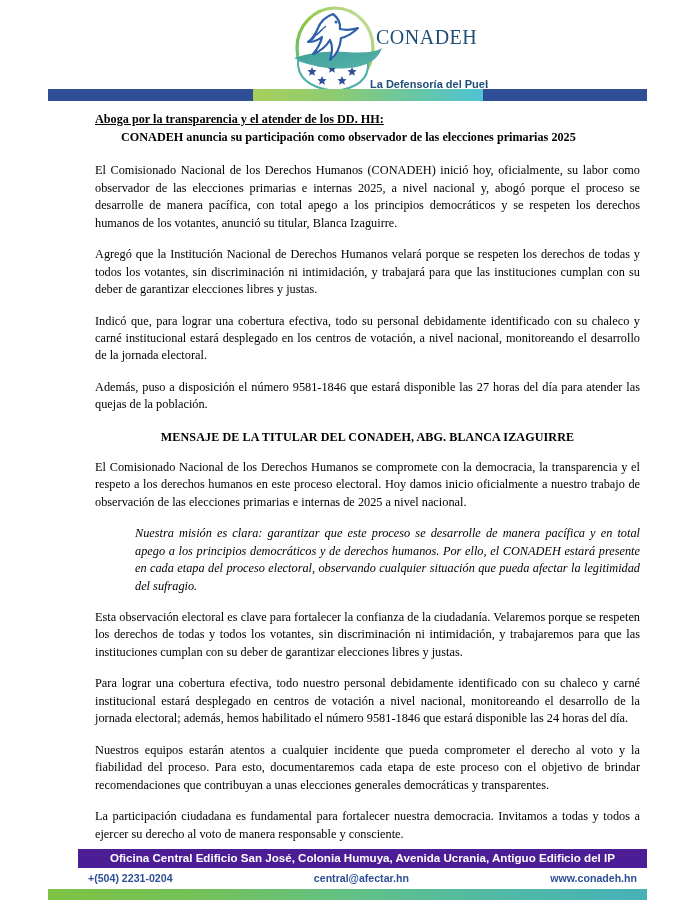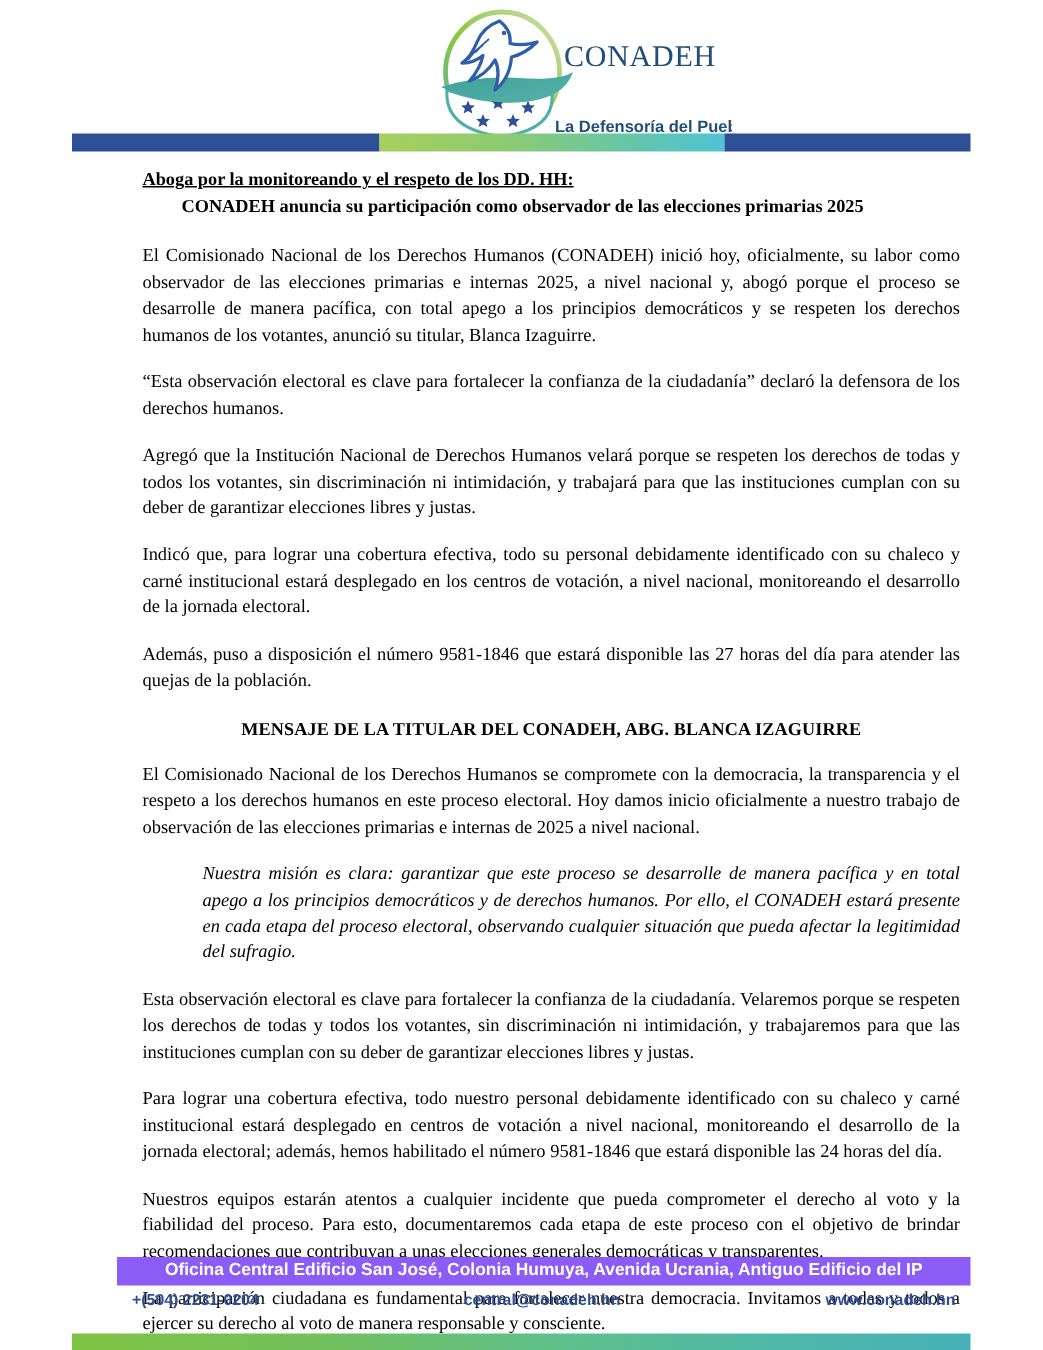"Aboga por la monitoreando y" span.title-line1 { text: monitoreando y el respeto -> transparencia y el atender }
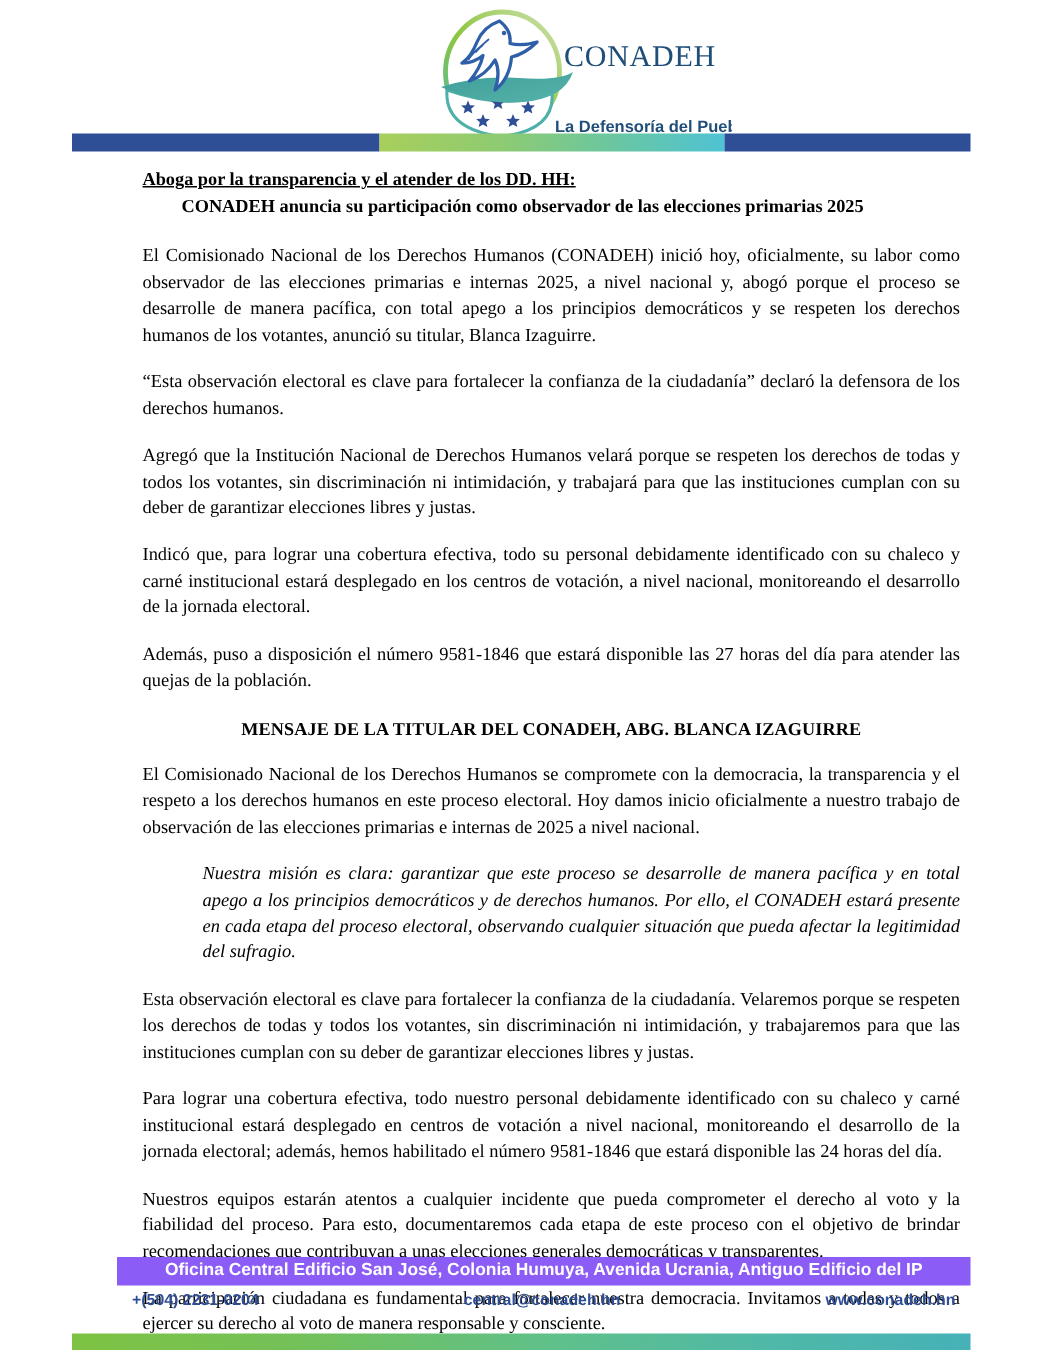"“Esta observación electoral es clave" p.para { html: <p>“Esta observación electoral es clave para fortalecer la confianza de la ciudadanía” declaró la defensora de los derechos humanos.</p> -> none }
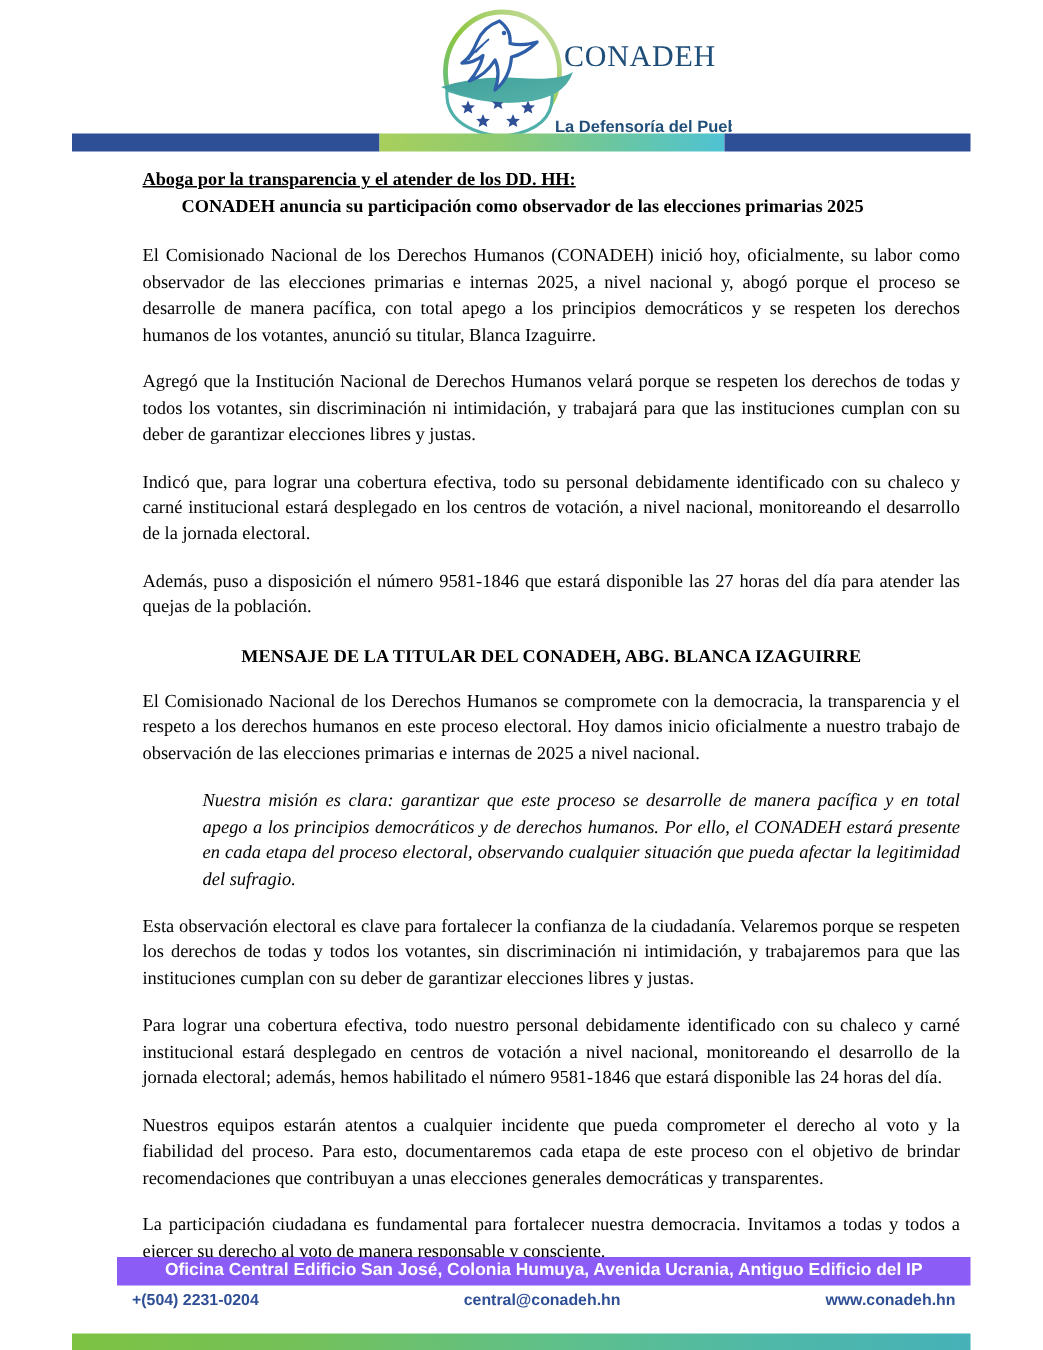"Oficina Central Edificio San José," .footer-address { background: #8b5cf6 -> #4c1d95 }
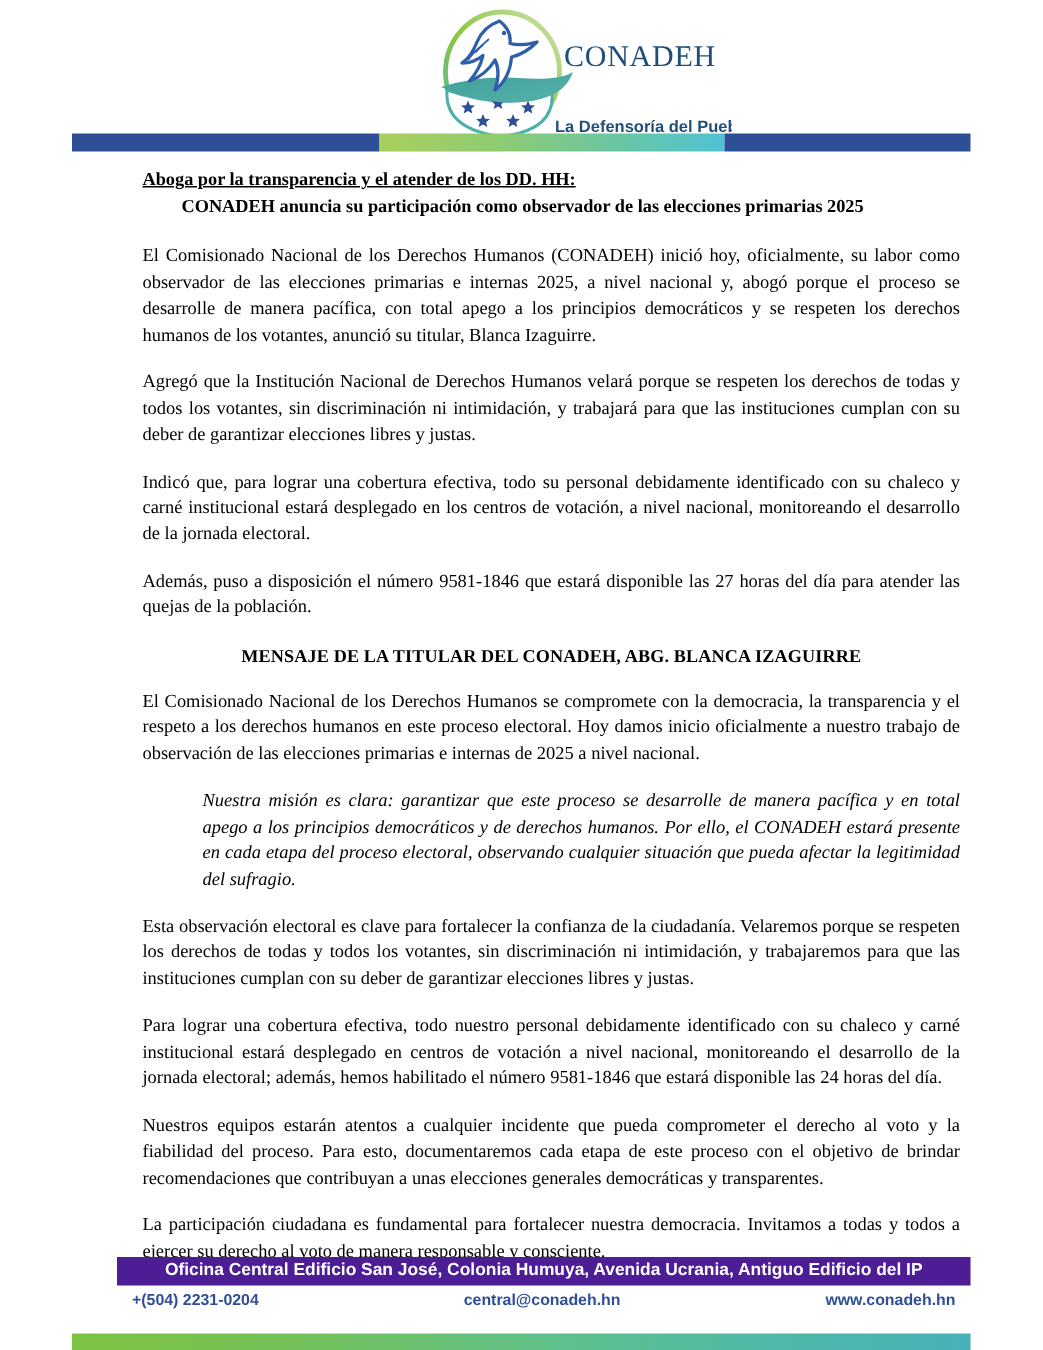"+(504) 2231-0204" .footer-contacts { margin: 0 48px 11px 78px -> 0 48px 0 78px }
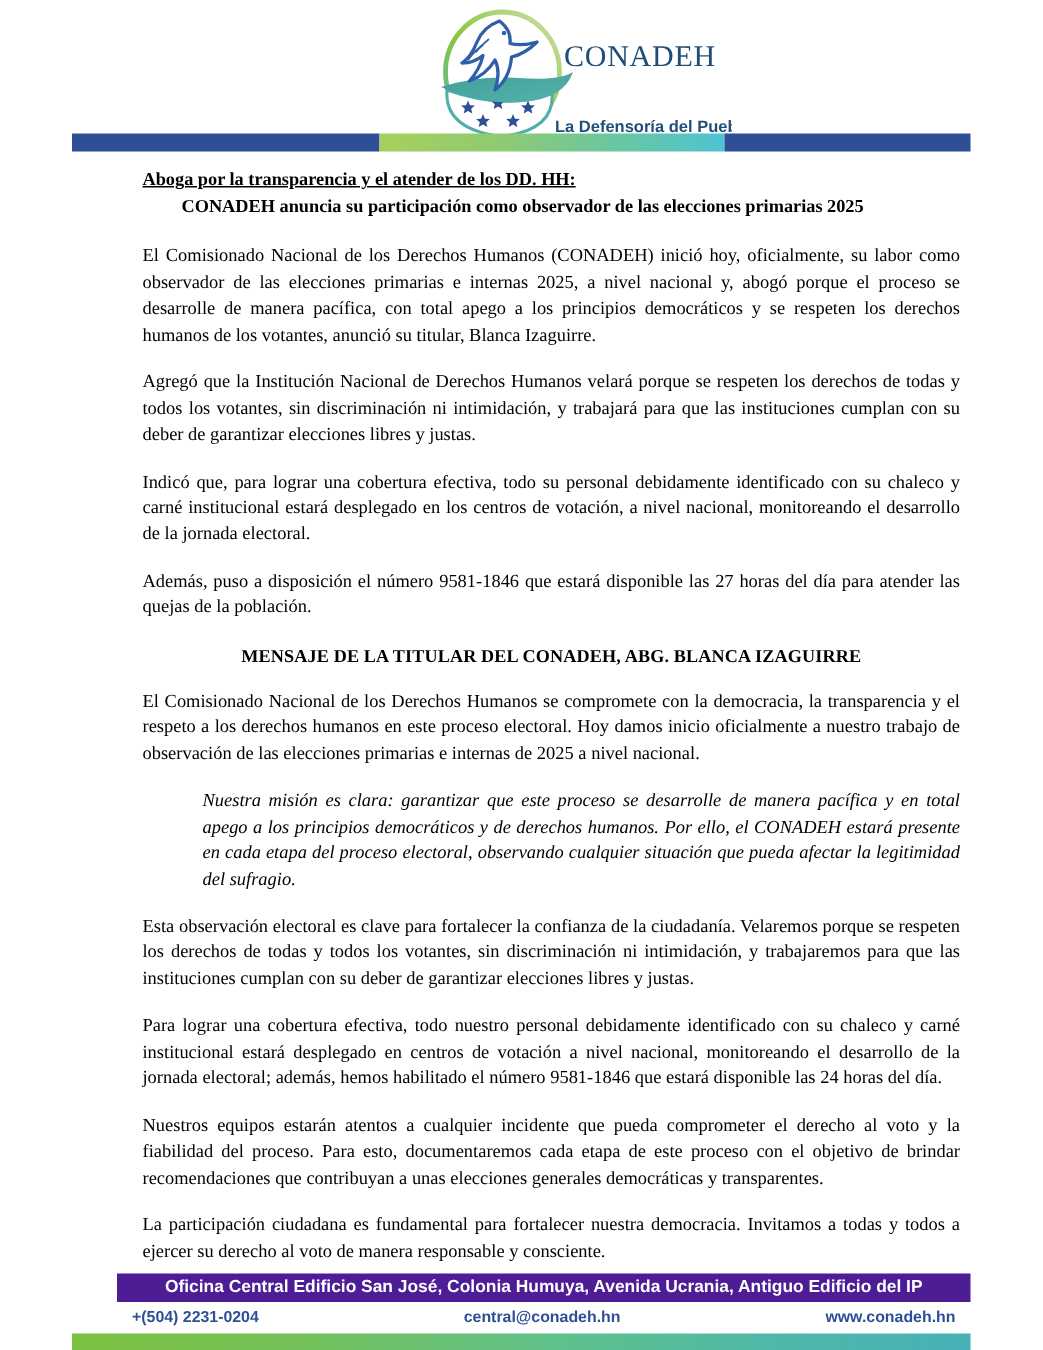"central@conadeh.hn" span.fc-email { text: central@conadeh.hn -> central@afectar.hn }
